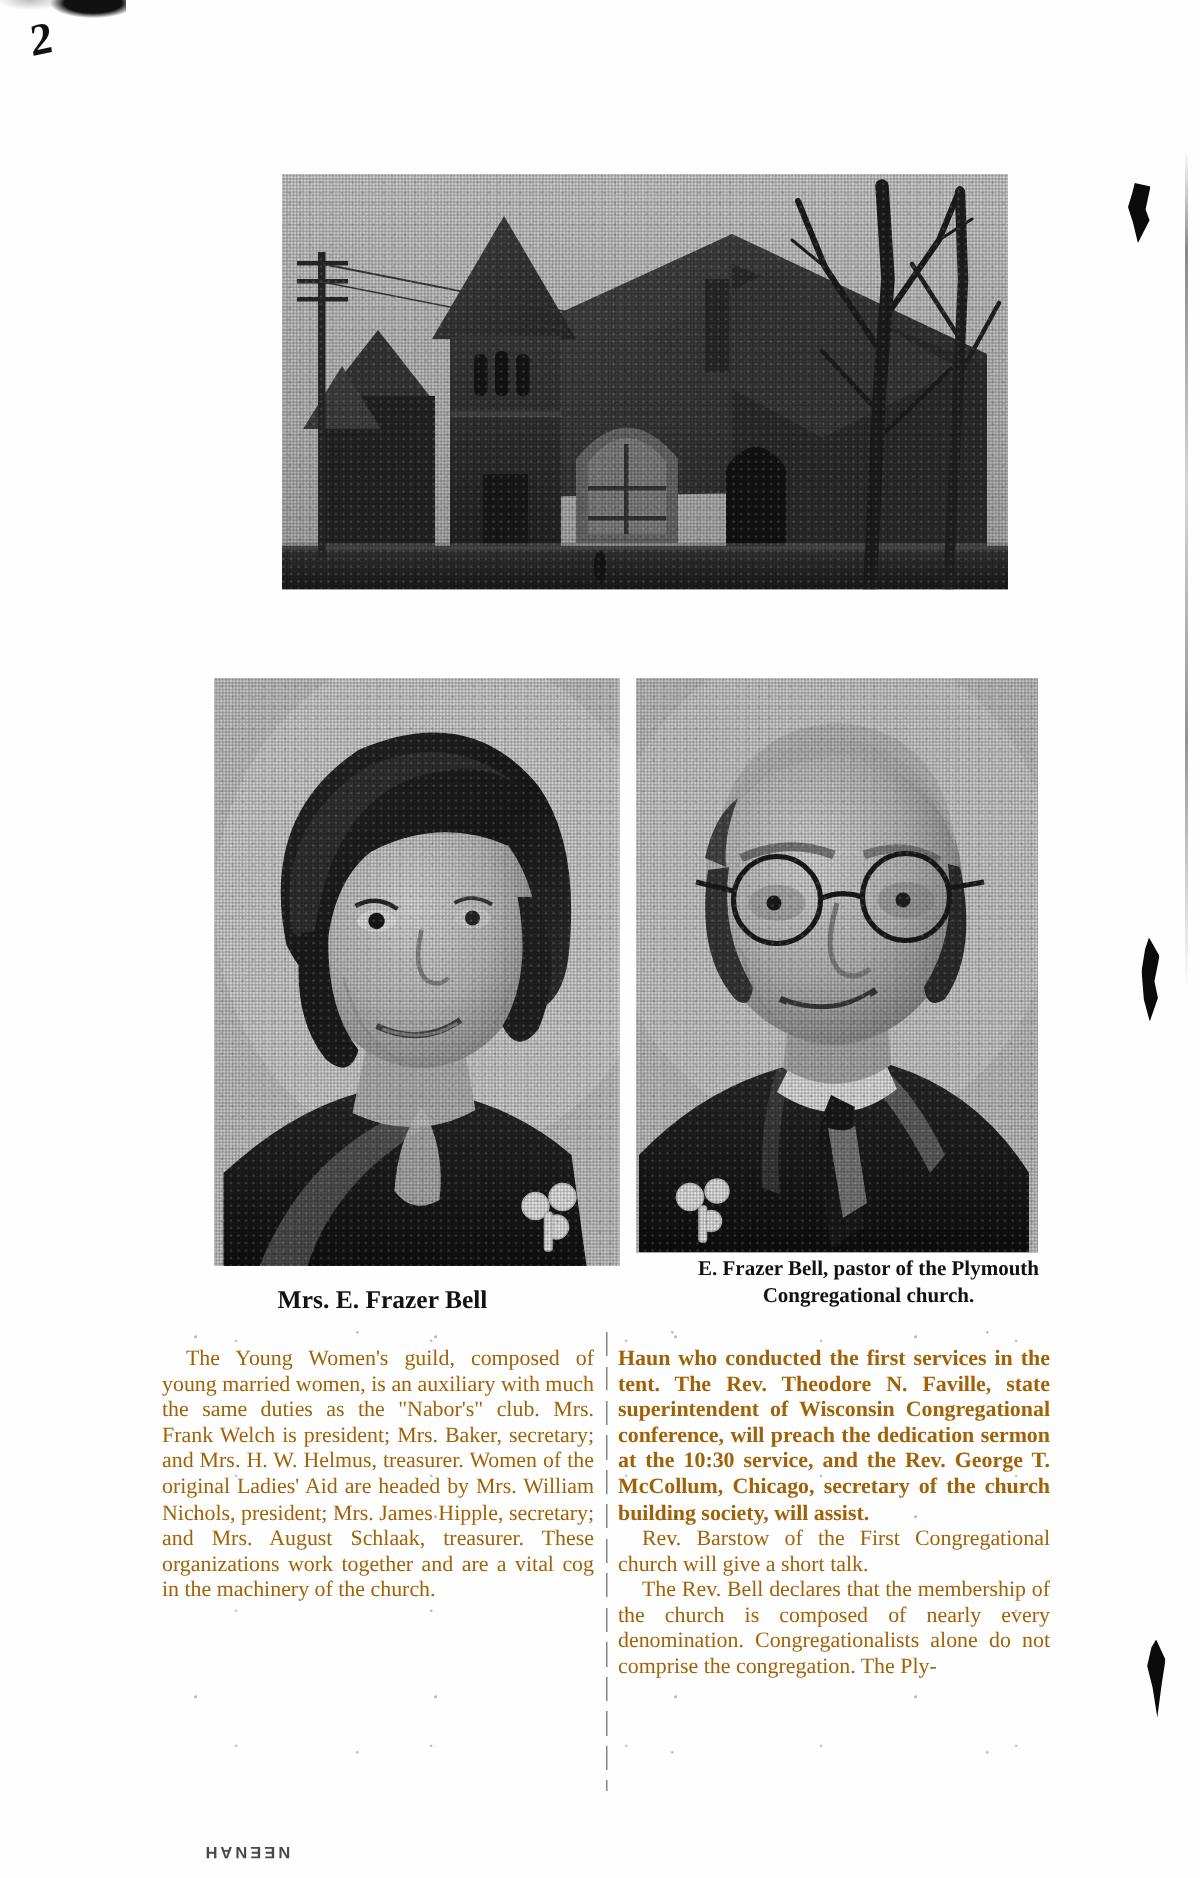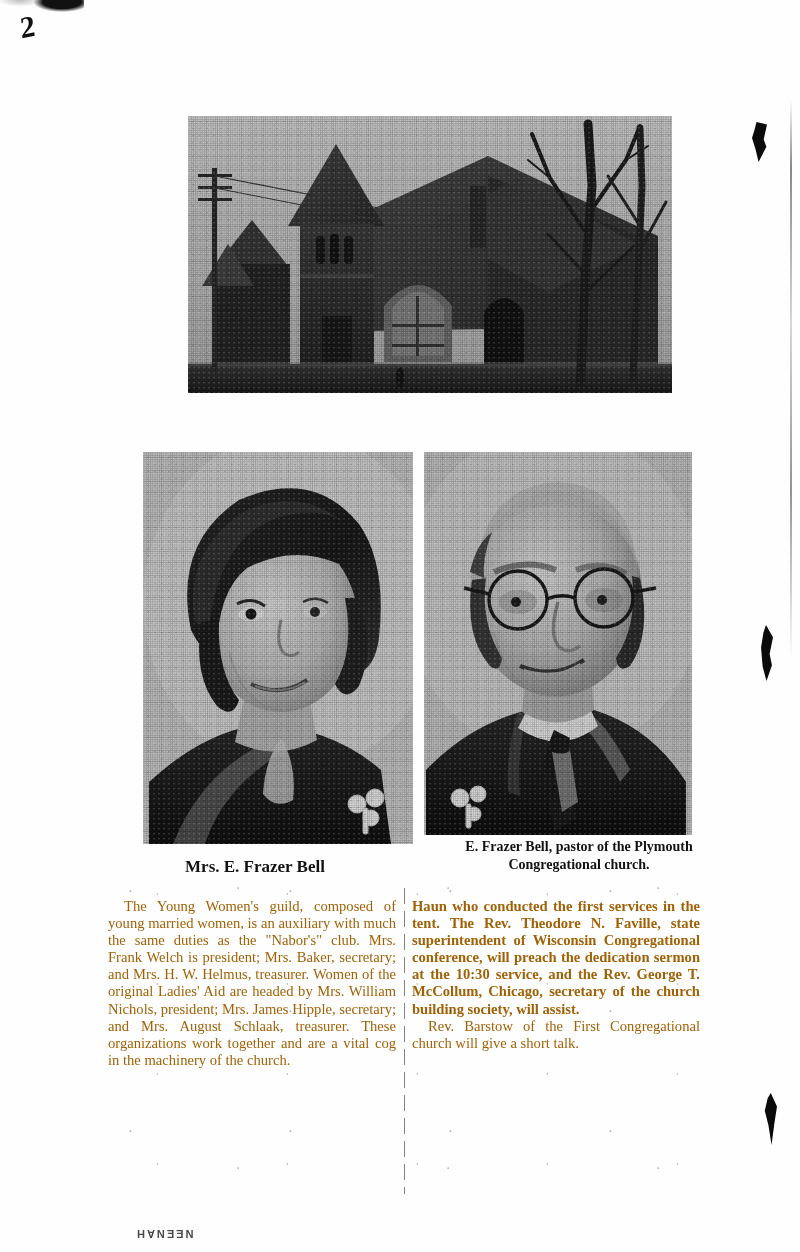"The Rev. Bell declares that" p { html: none -> <p>The Rev. Bell declares that the membership of the church is composed of nearly every denomination. Congregationalists alone do not comprise the congregation. The Ply-</p> }
